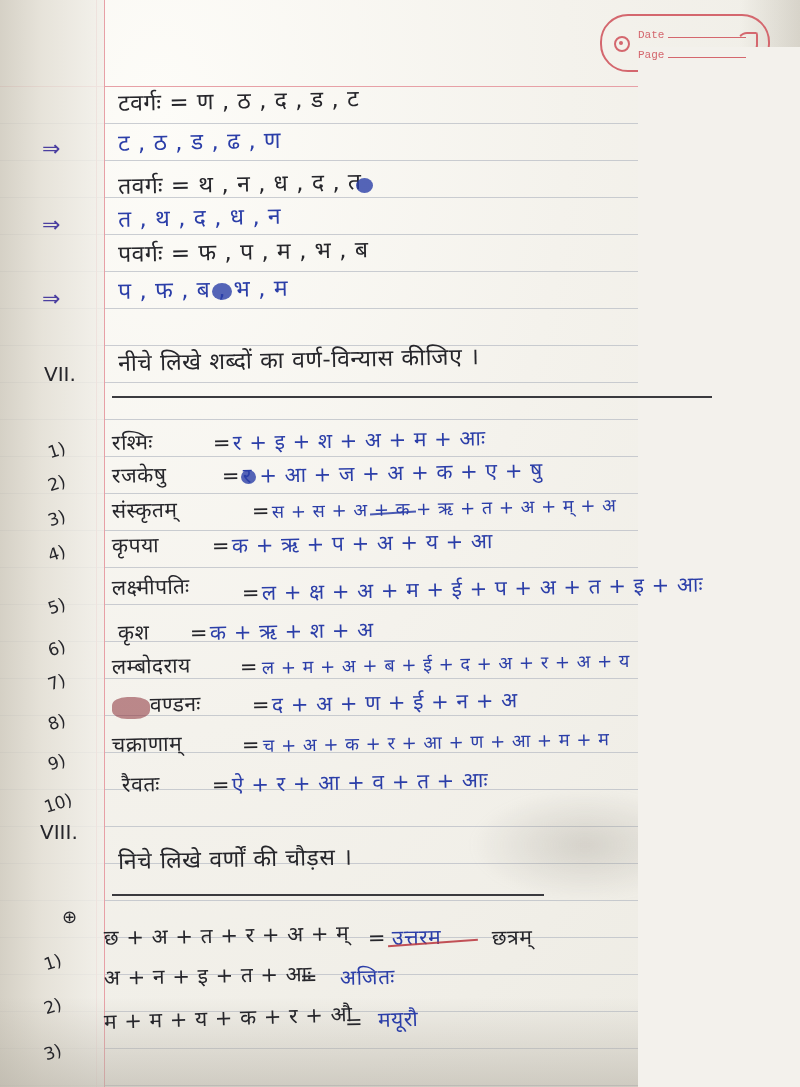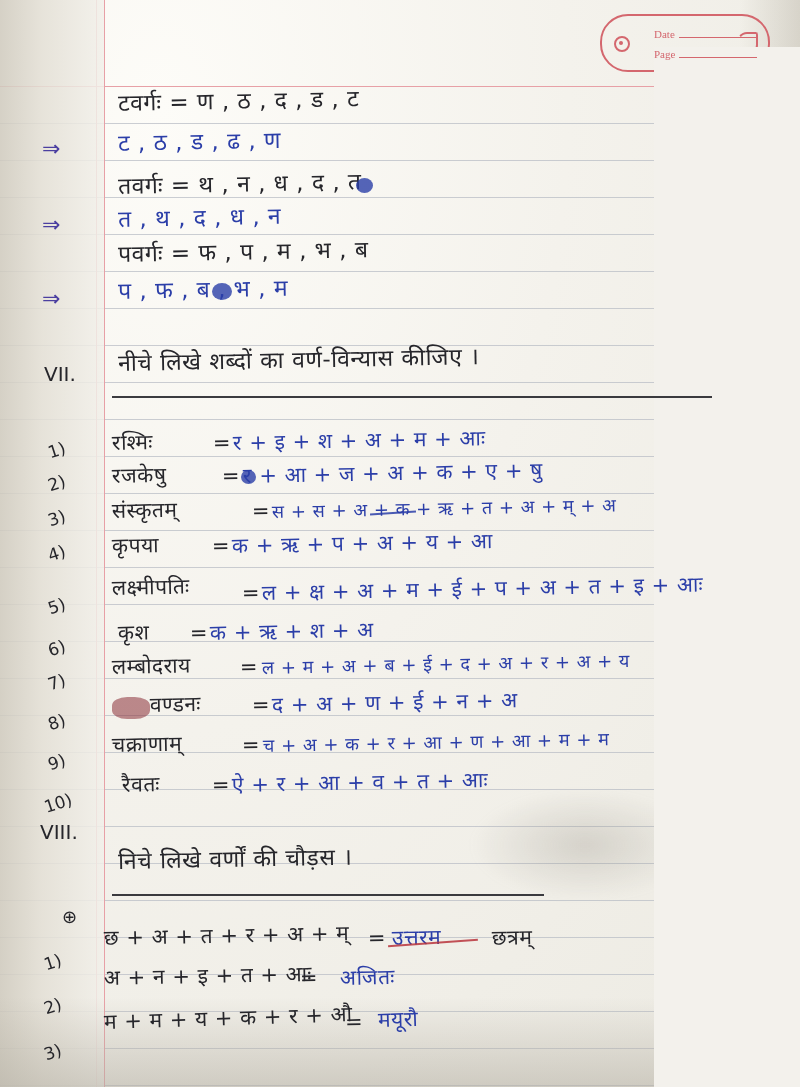"Date" .stamp .lbl { font-family: Liberation Serif, serif -> Liberation Mono, monospace; left: 52px -> 36px }
